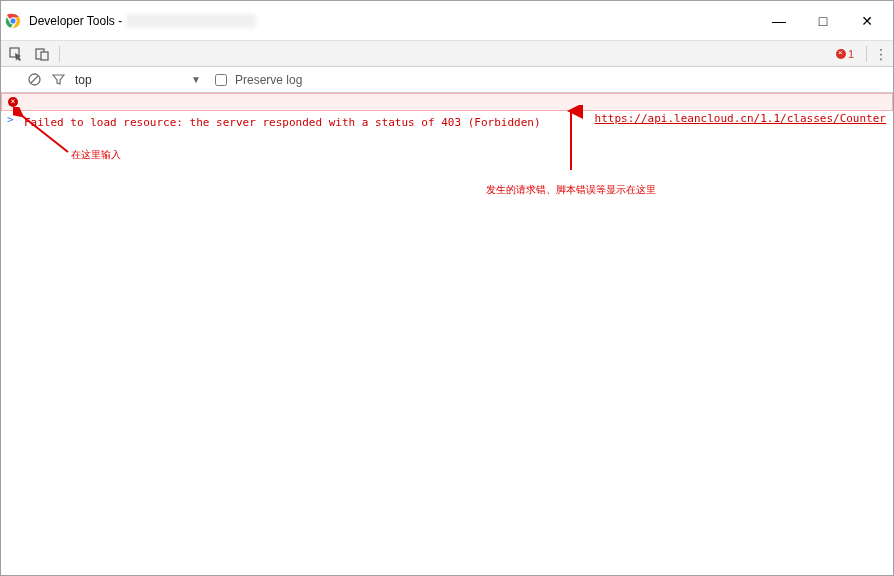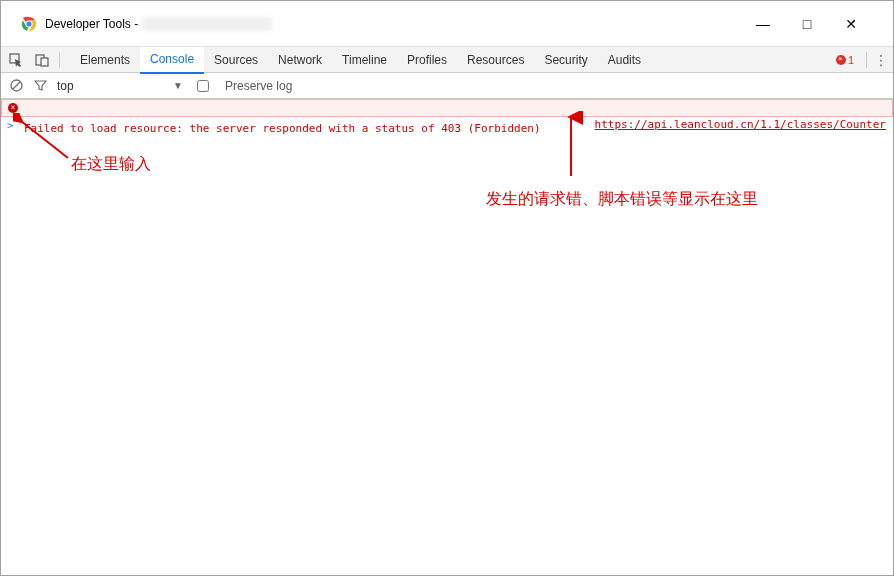"Developer Tools -" .titlebar { height: 46px -> 40px; padding: 0 20px -> 0 4px }
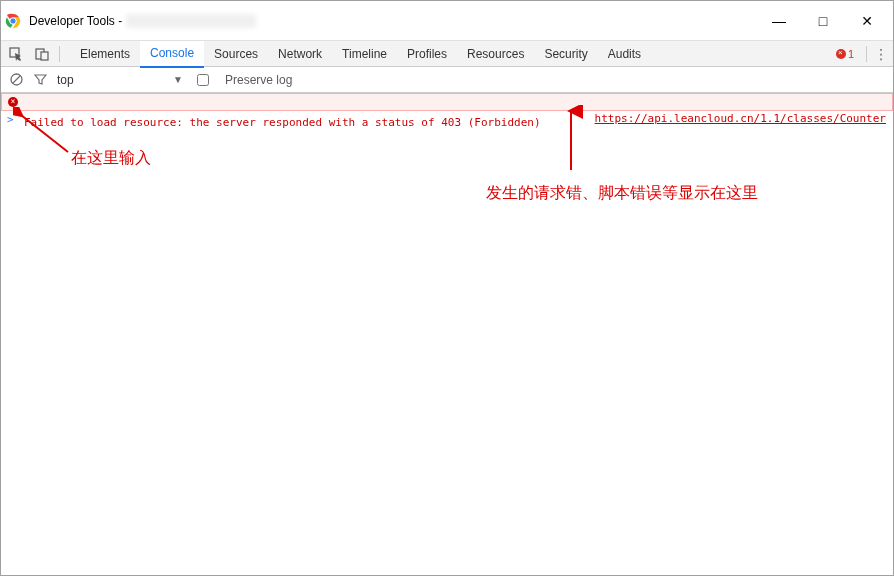"Elements" div.tabs { html: <div> <div>Elements</div> <div>Console</div> <div>Sources</div> <div>Network</div> <div>Timeline</div> <div>Profiles</div> <div>Resources</div> <div>Security</div> <div>Audits</div> </div> -> none }
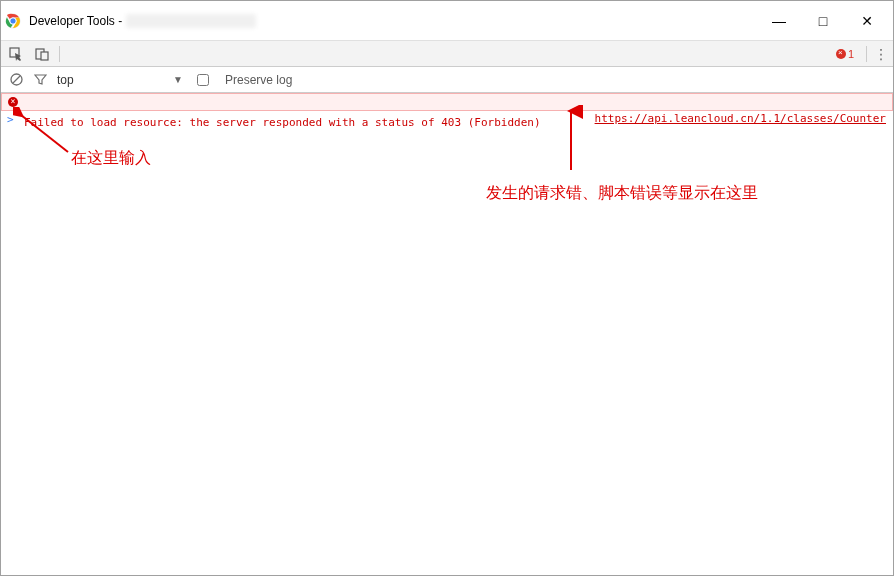"top" .filterbar { padding: 0 8px -> 0 26px }
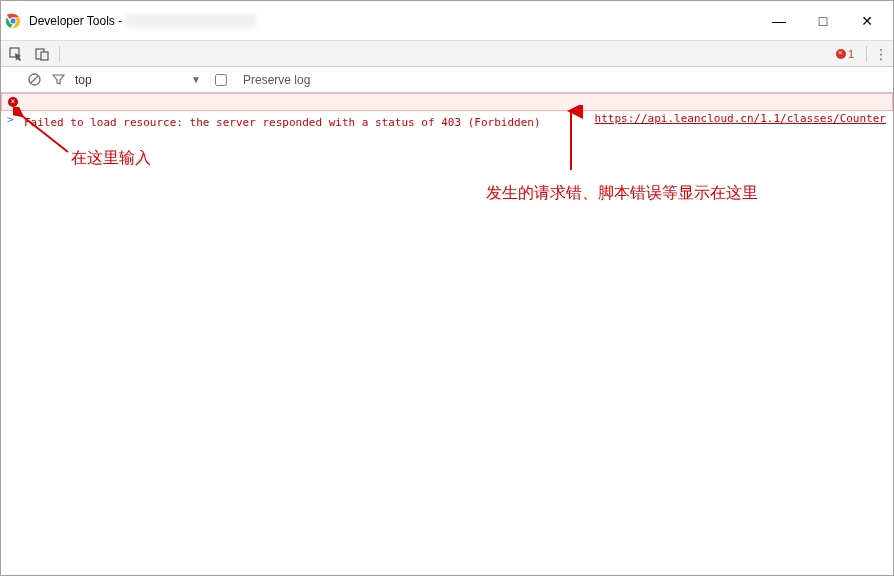"Preserve log" .filterbar label { gap: 16px -> 8px }
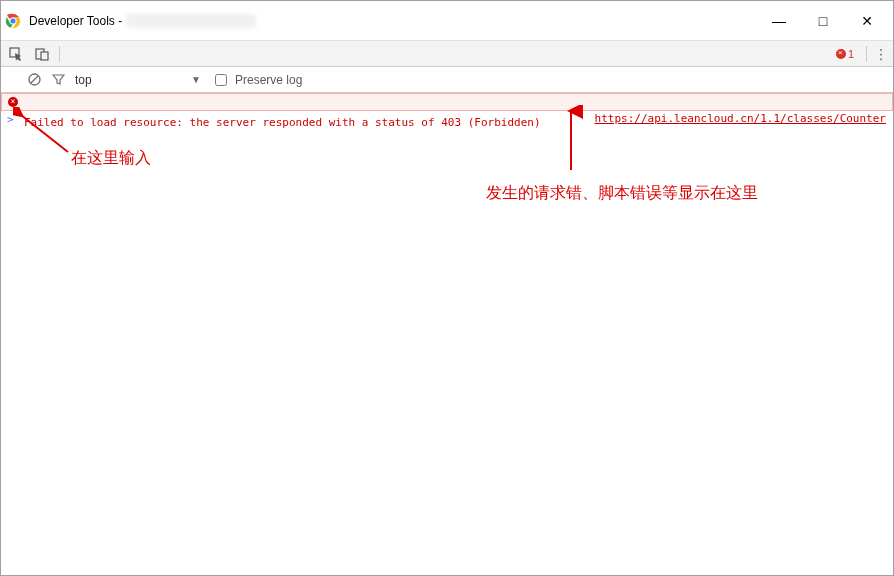"在这里输入" .anno-text { font-size: 16px -> 10px }
